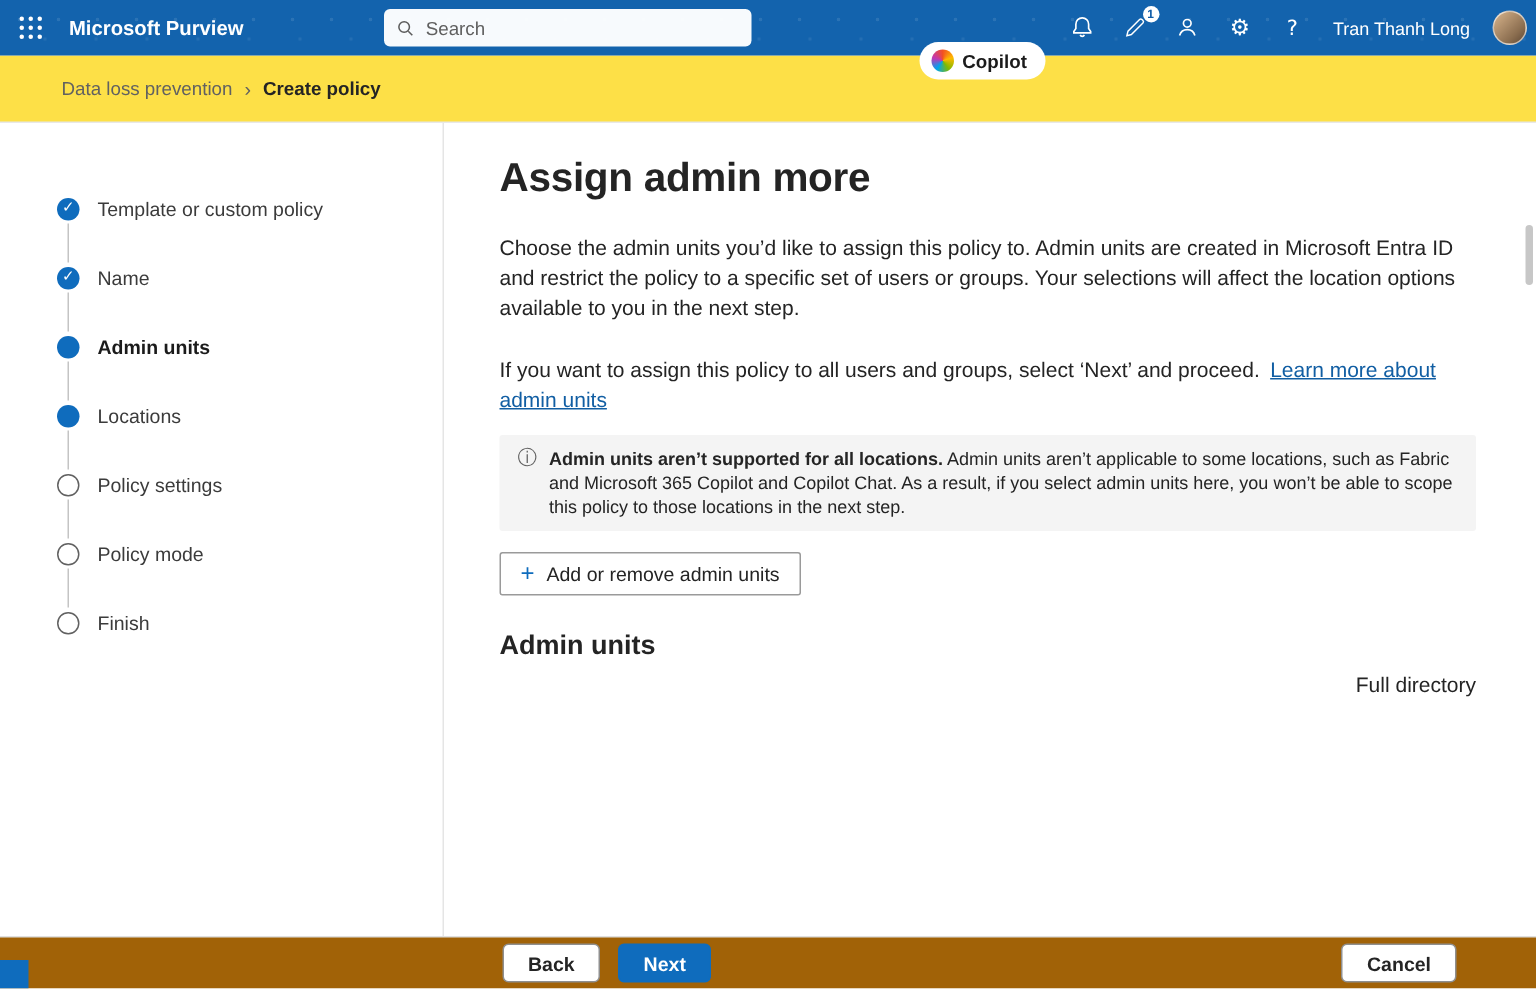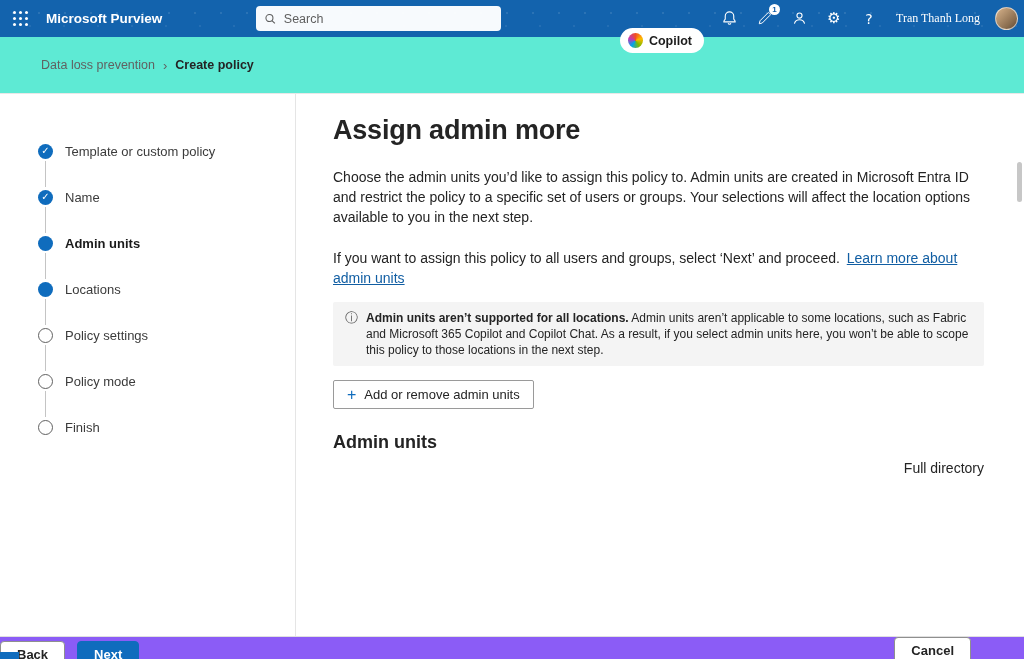"Tran Thanh Long" .user-name { font-family: Liberation Serif, serif -> none }
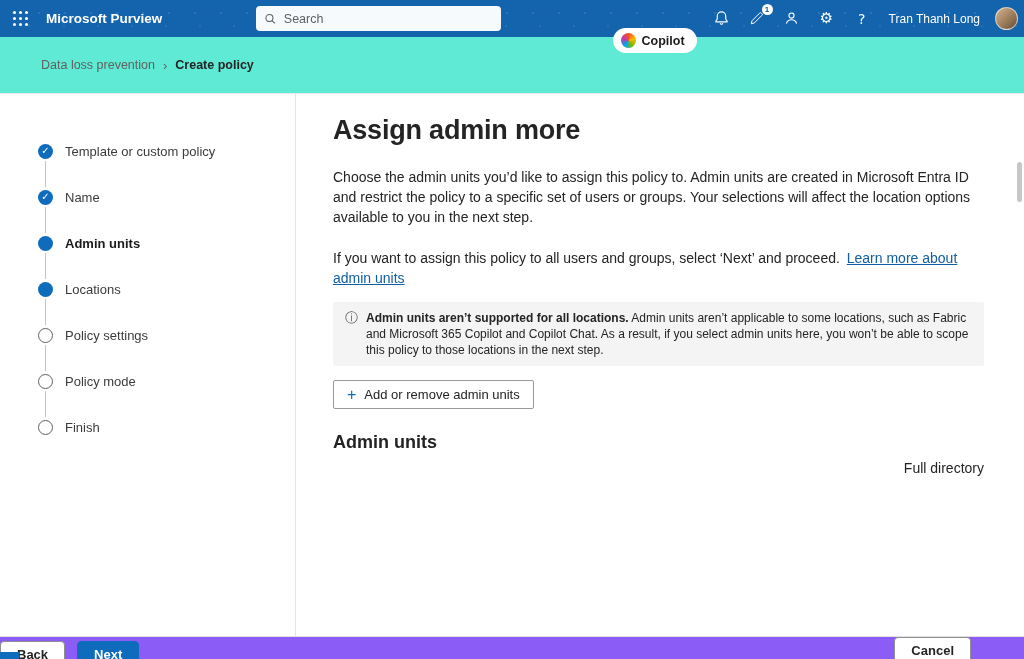"Data loss prevention" .breadcrumb-bar { background: #5eead4 -> #fde047; height: 57px -> 45px }
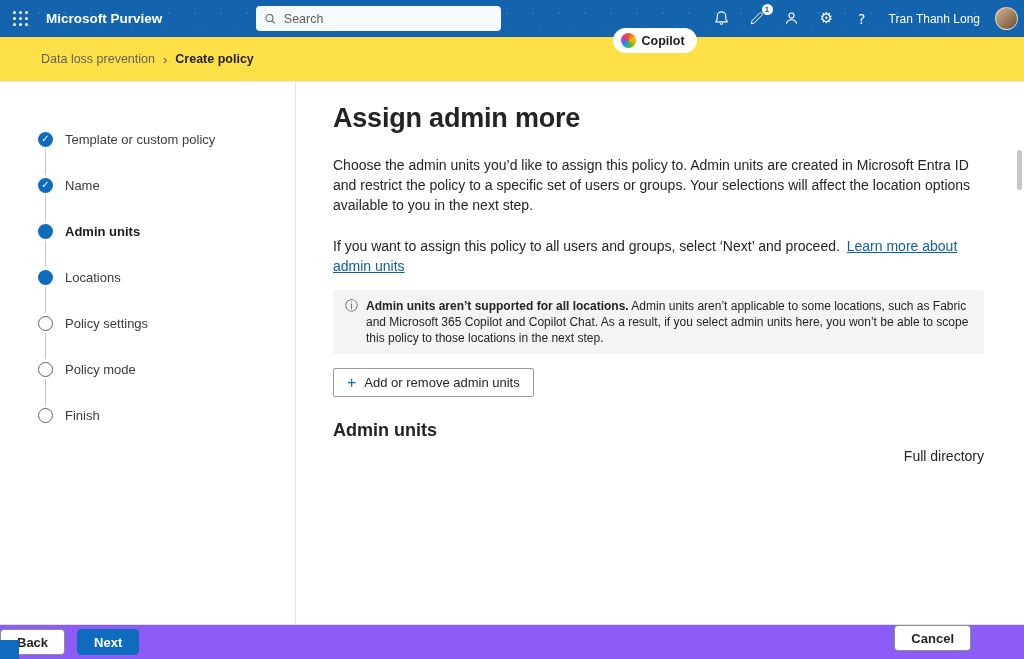"Back" .footer { align-items: none -> center; background: #8b5cf6 -> #a16207; padding-left: none -> 335px }
